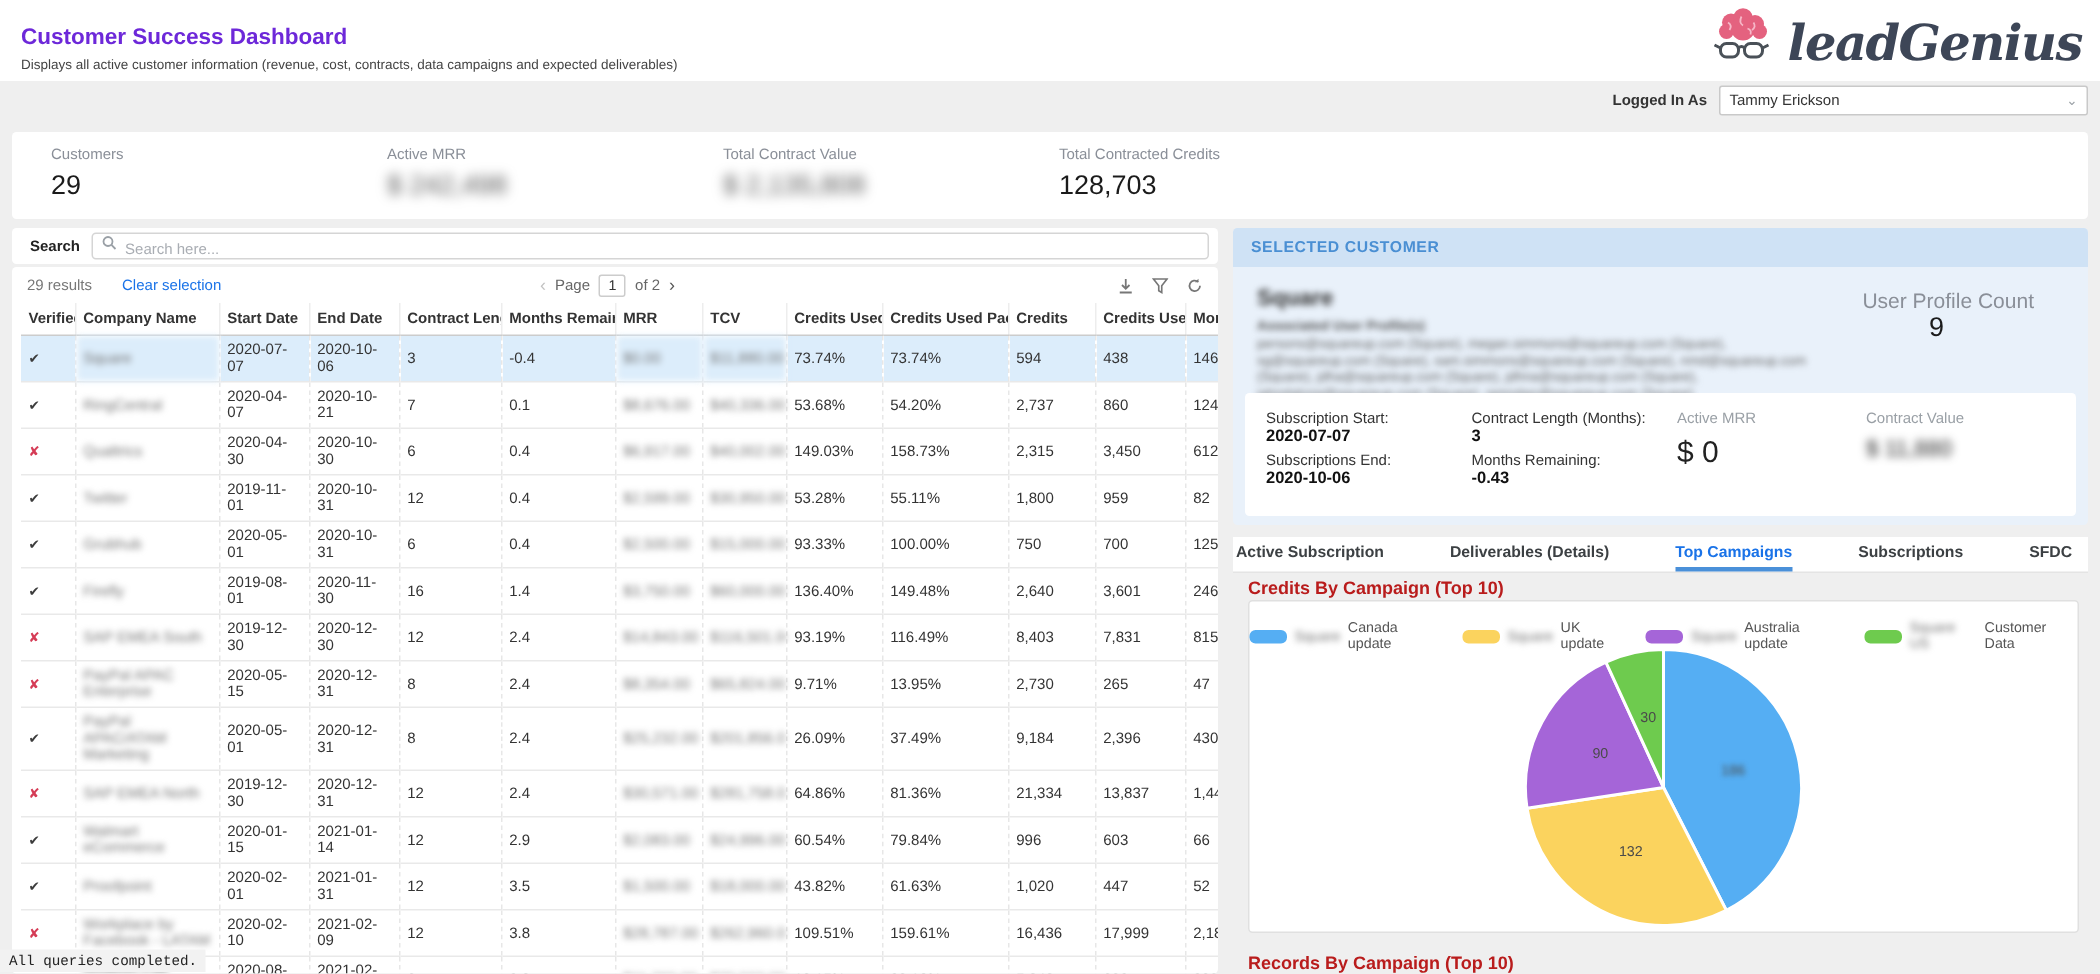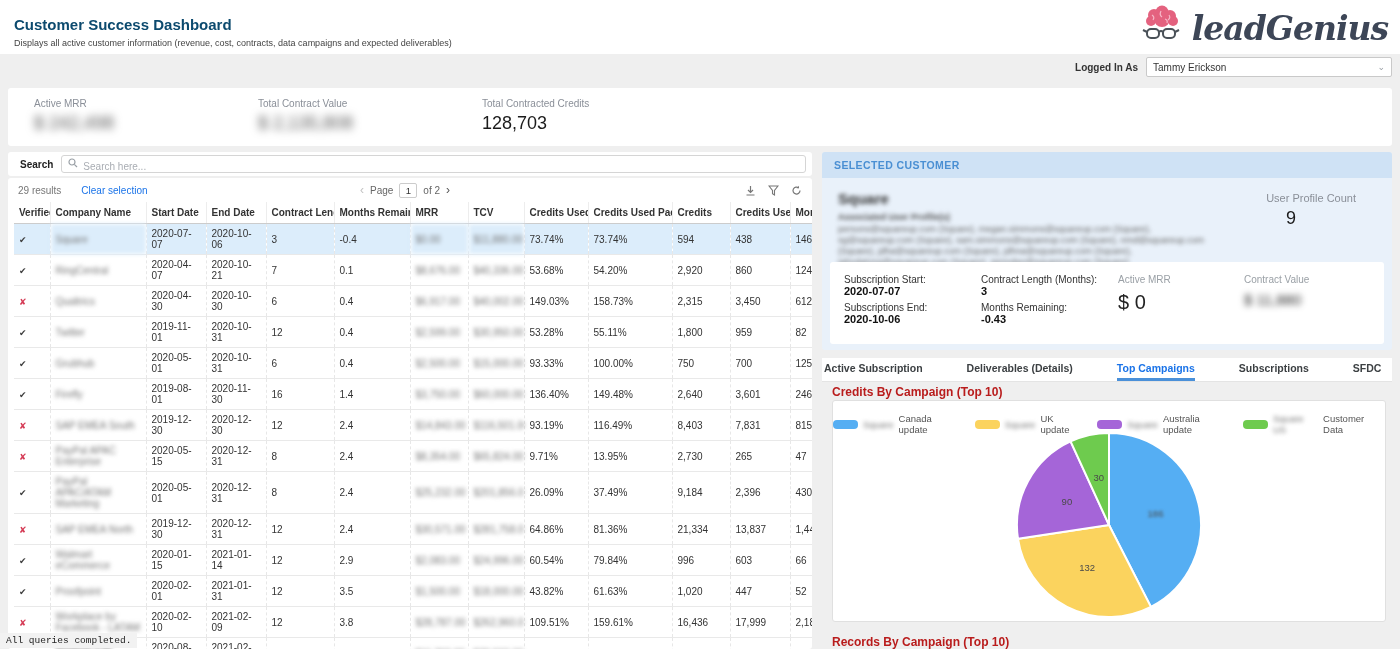"Customer Success Dashboard" .page-title { color: #0c4a6e -> #6d28d9 }
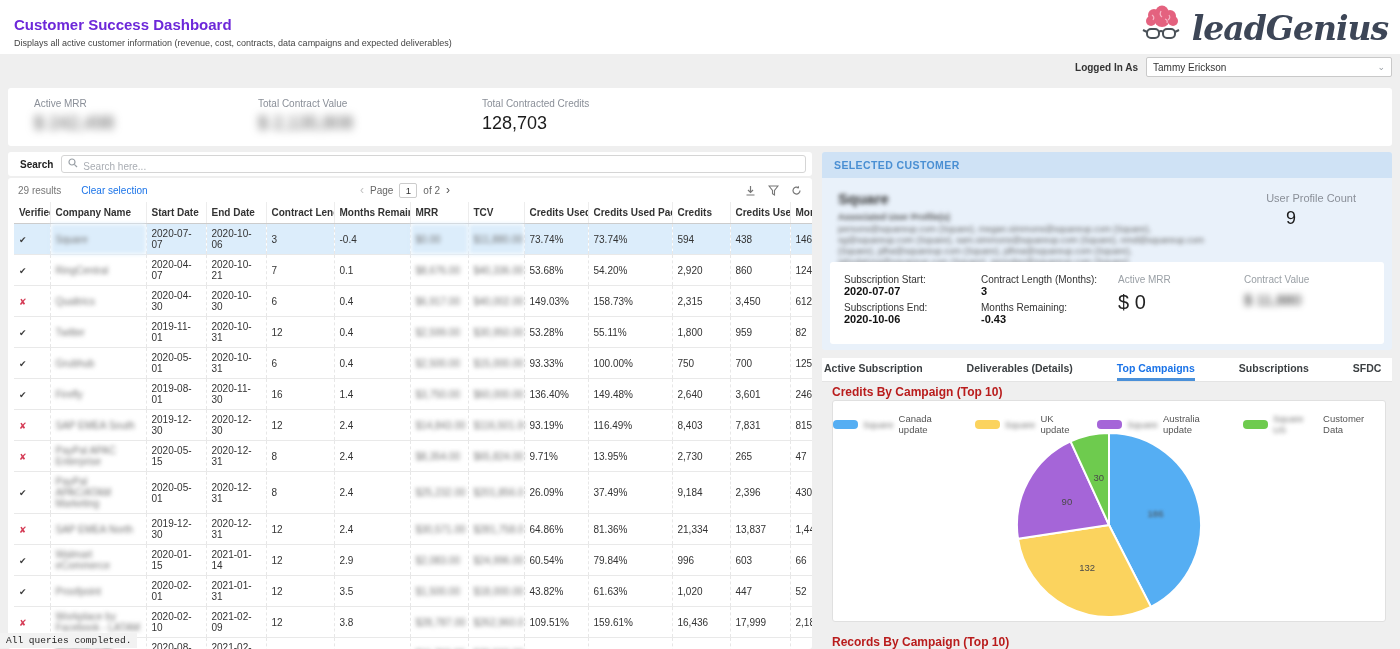"Customers" div.kpi { html: none -> <div> <div>Customers</div> <div>29</div> </div> }
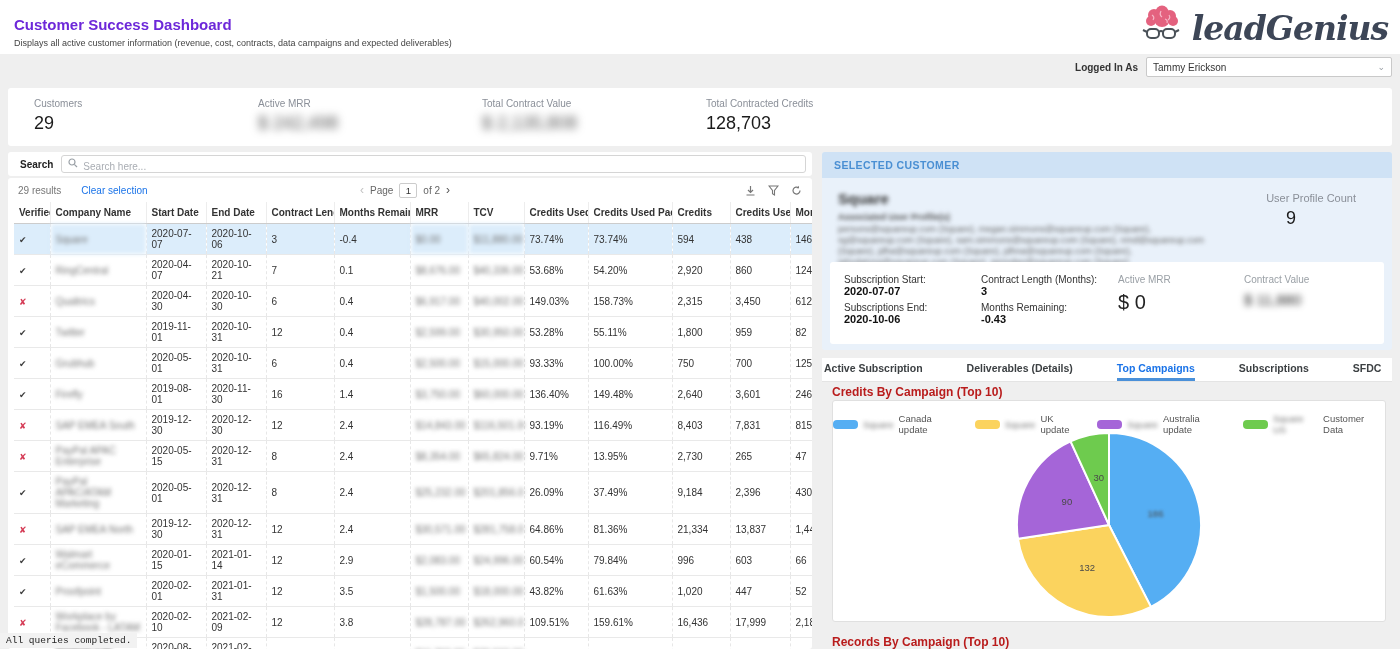"User Profile Count" .profile-count-label { font-size: 11px -> 14px }
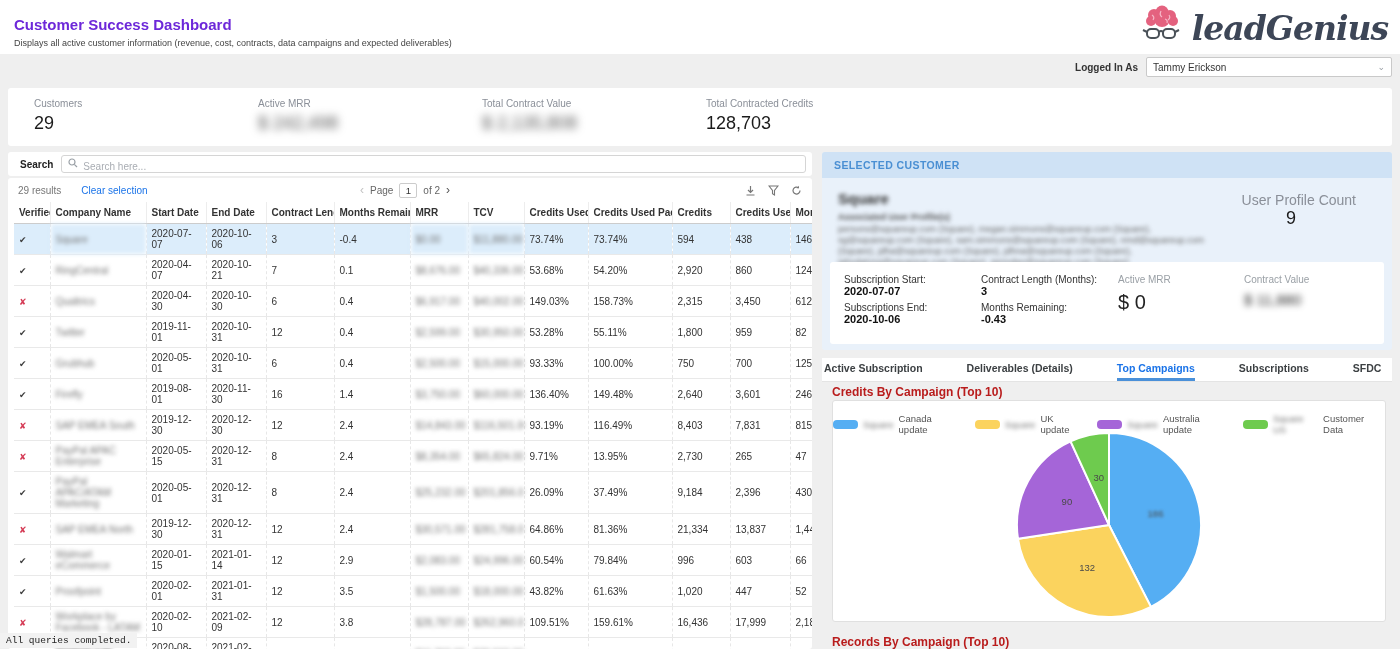"2,920" td { text: 2,920 -> 2,737 }
